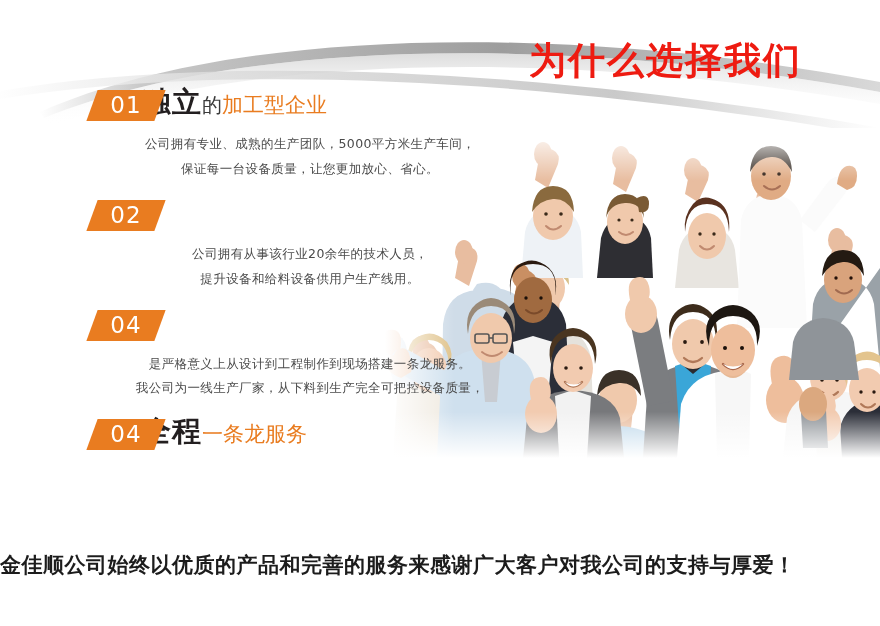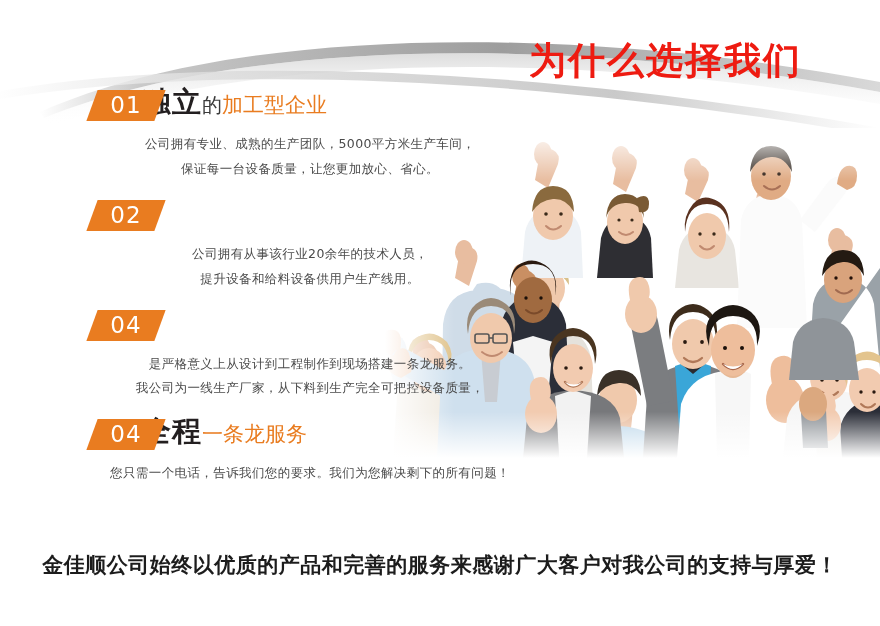"您只需一个电话，告诉我们您的要求。我们为您解决剩下的所有问题！" p { html: <p>您只需一个电话，告诉我们您的要求。我们为您解决剩下的所有问题！</p> -> none }
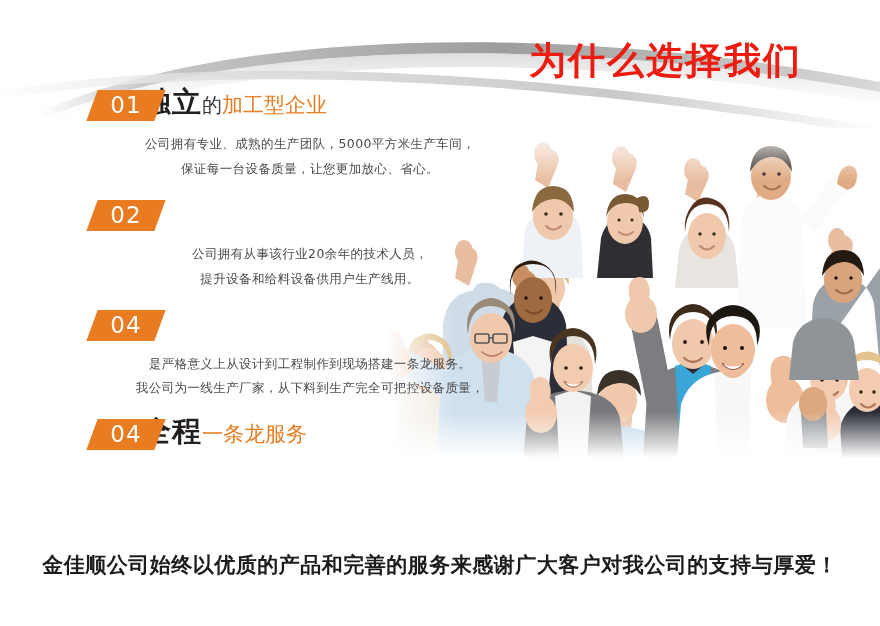"金佳顺公司始终以优质的产品和完善的服务来感谢广大客户对我公司的支持与厚爱！" .tagline { text-align: center -> left }
